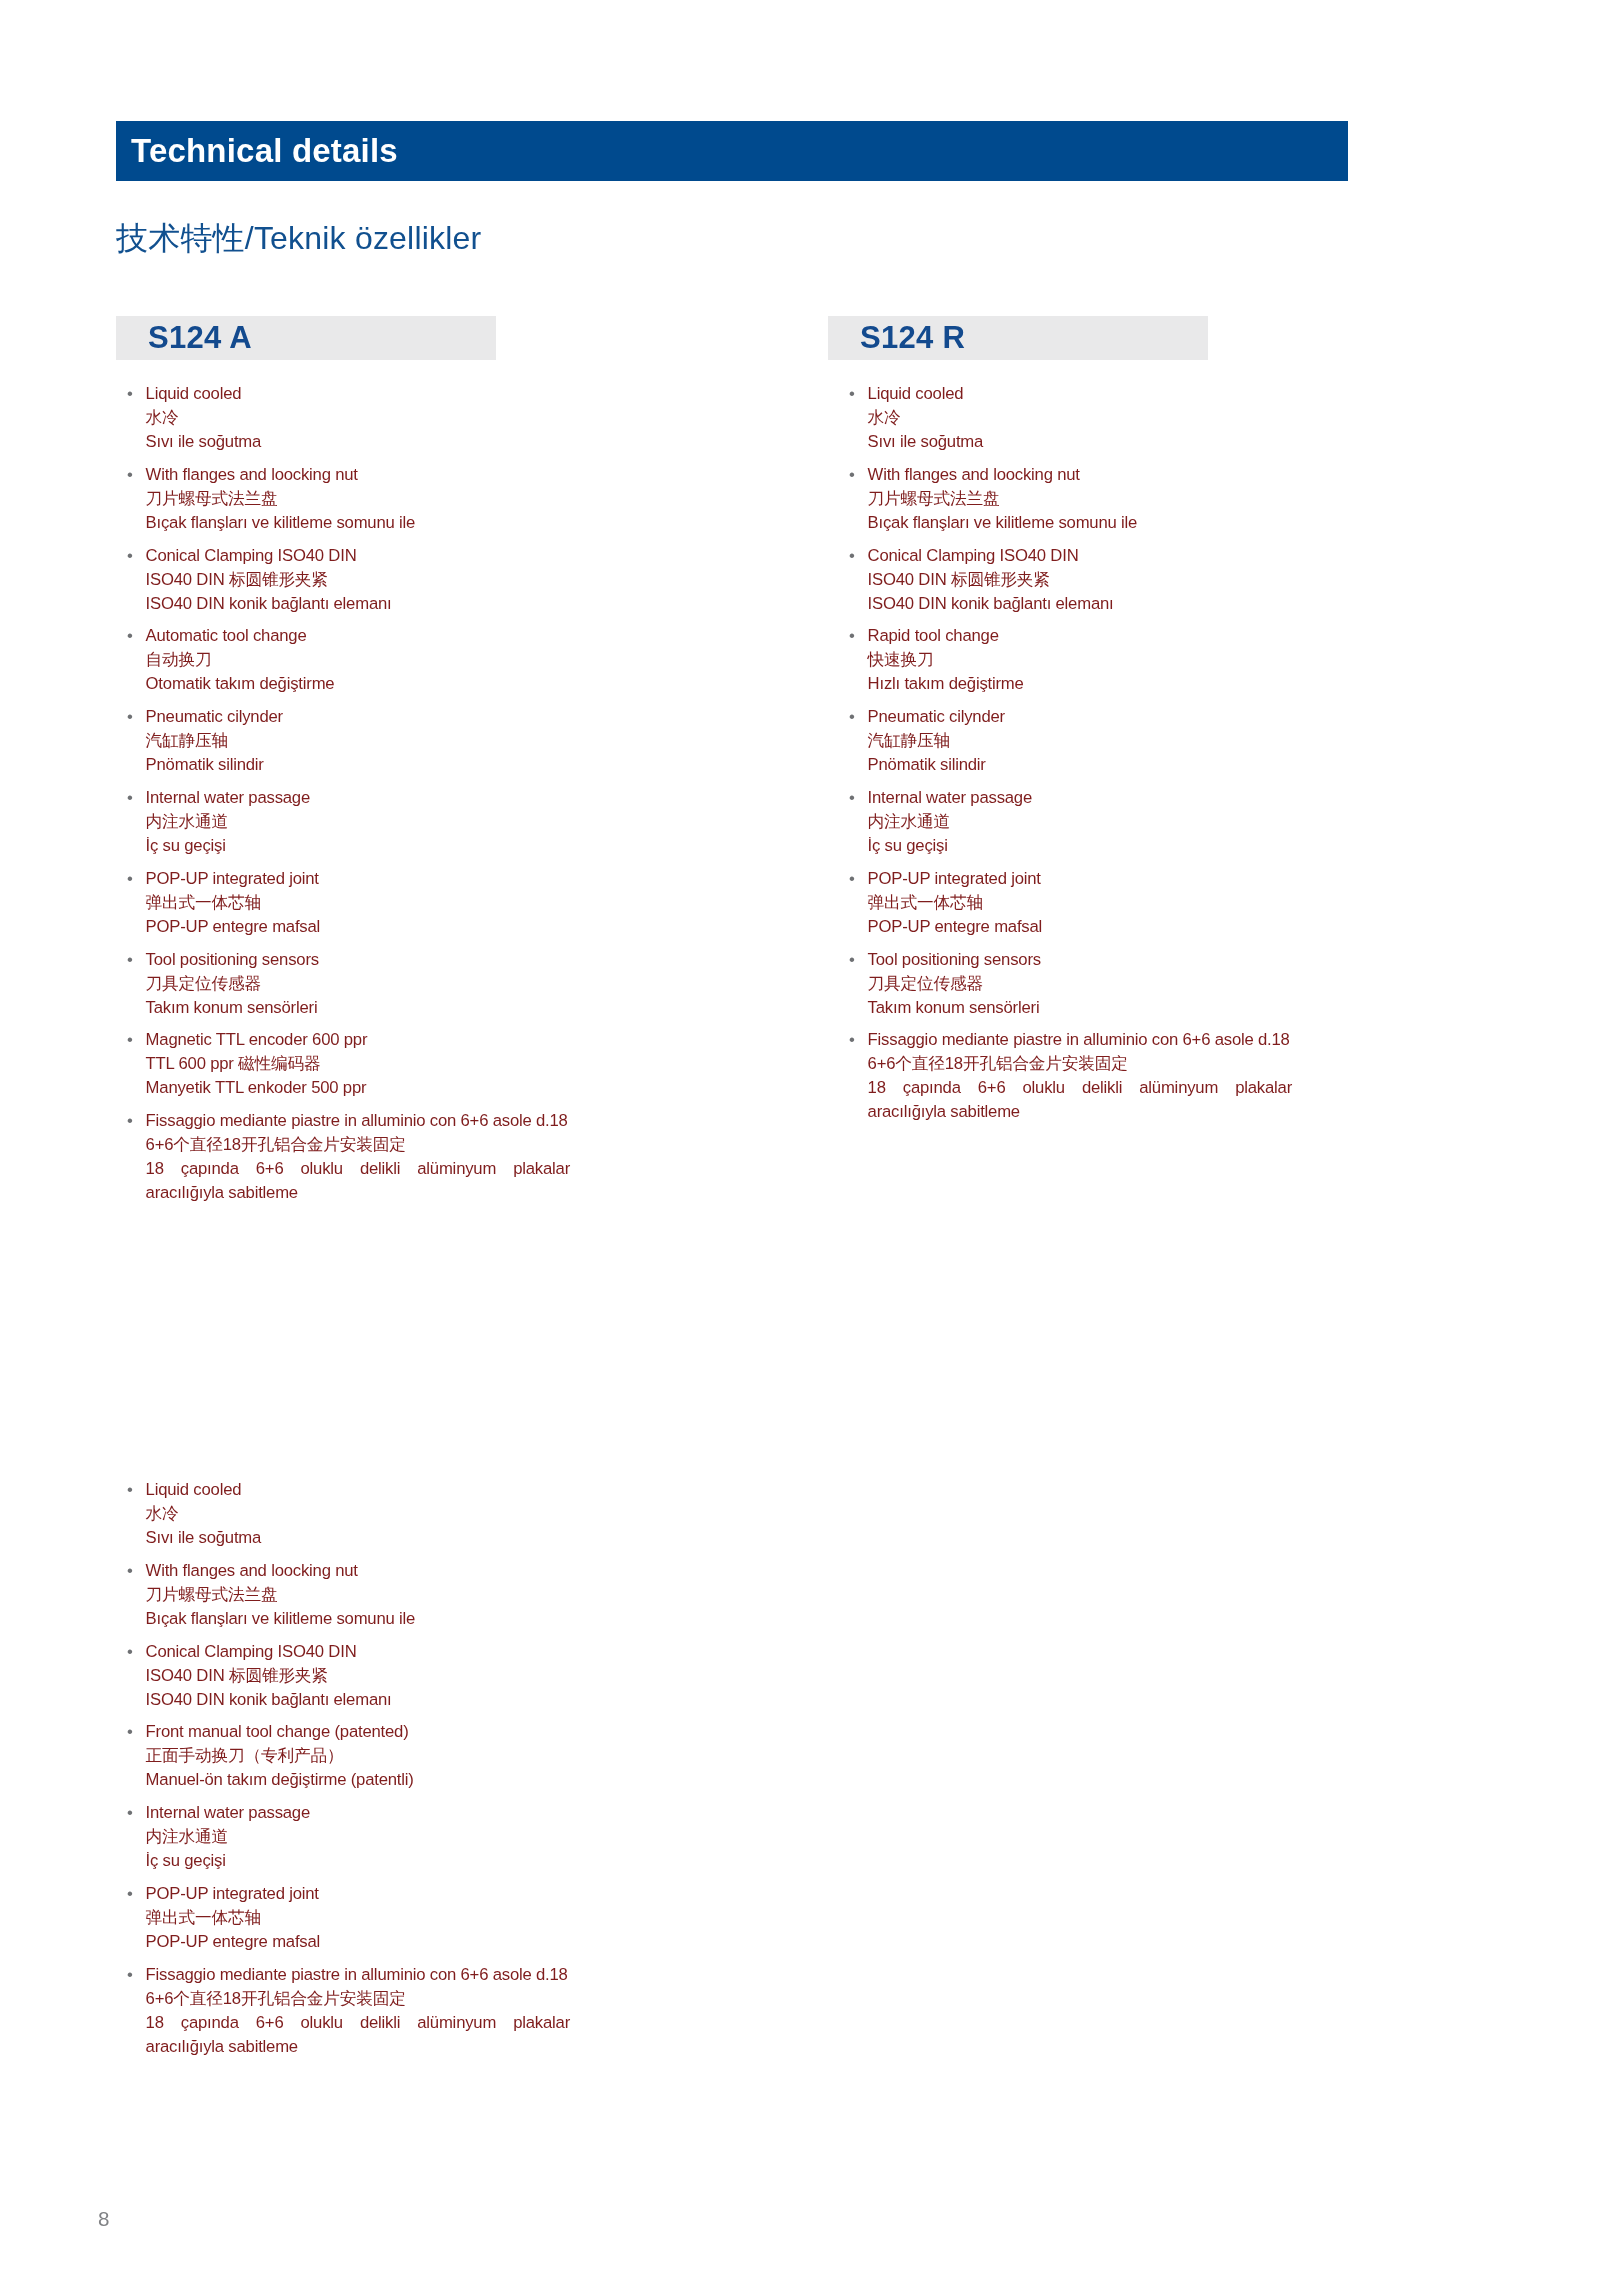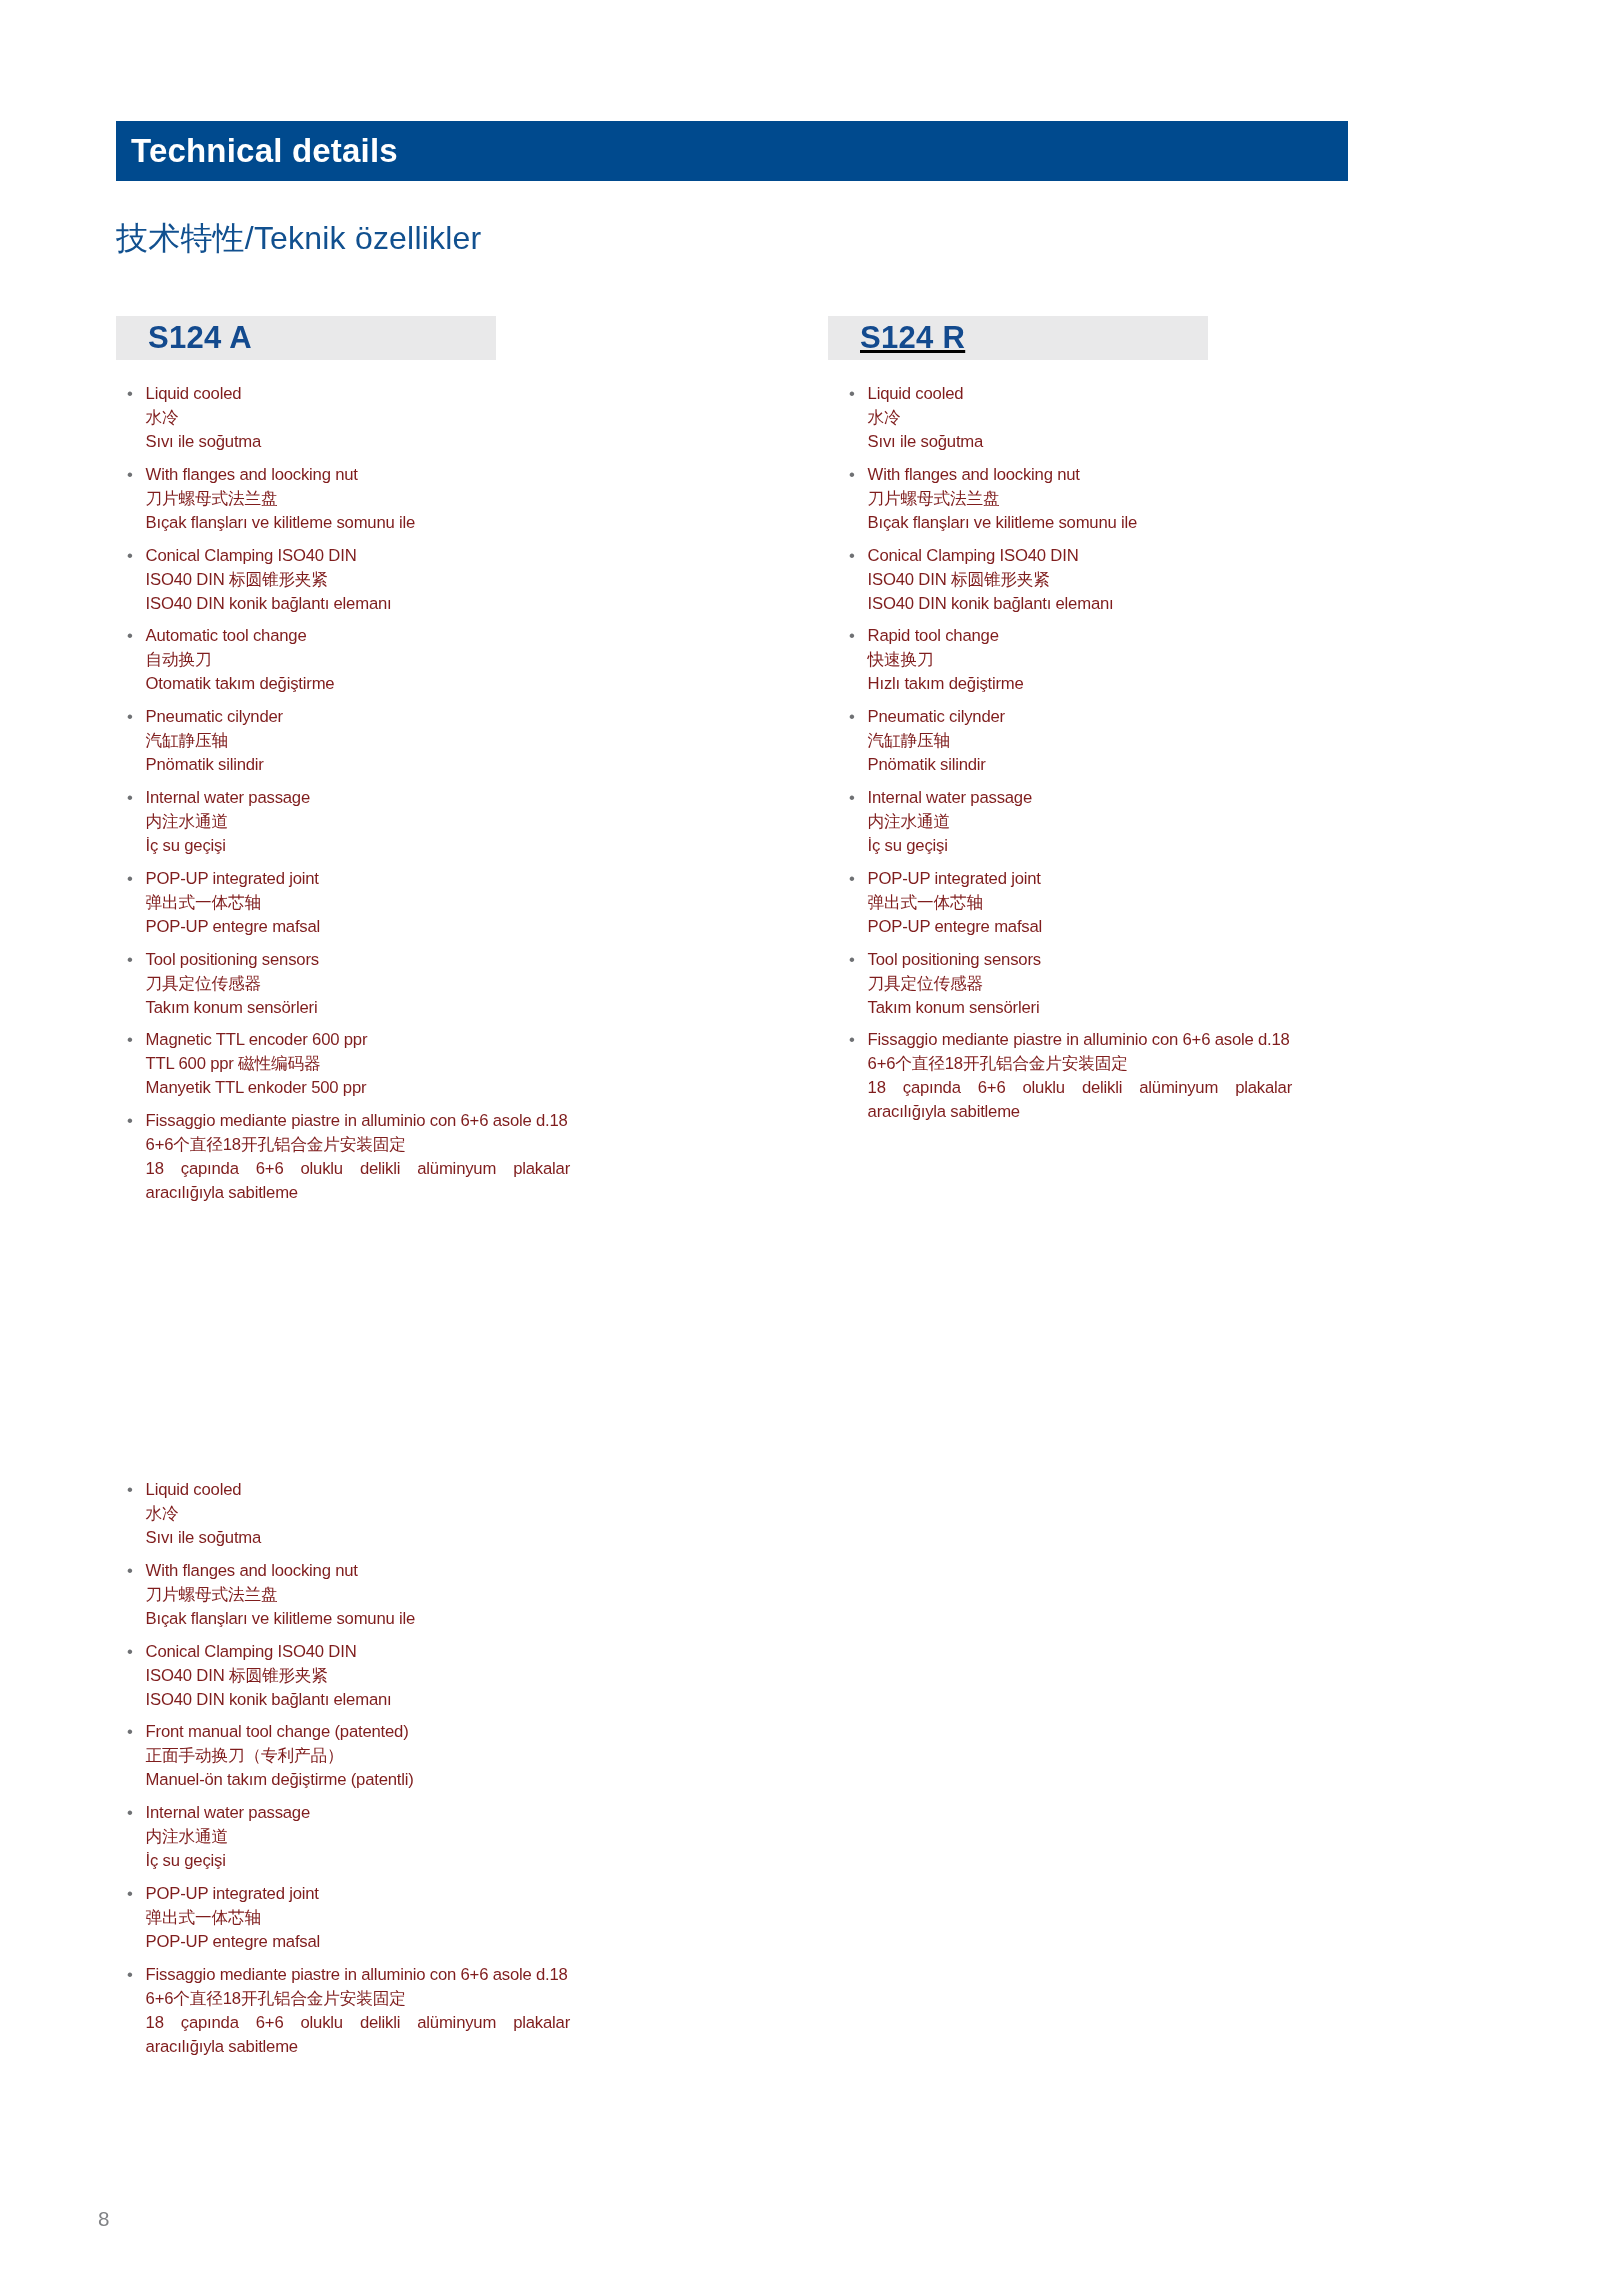"S124 R" #sec-r-header { text-decoration: underline -> none }
